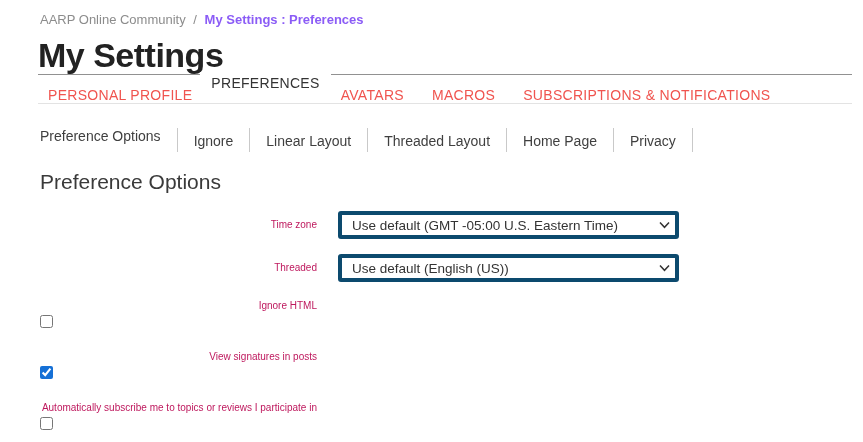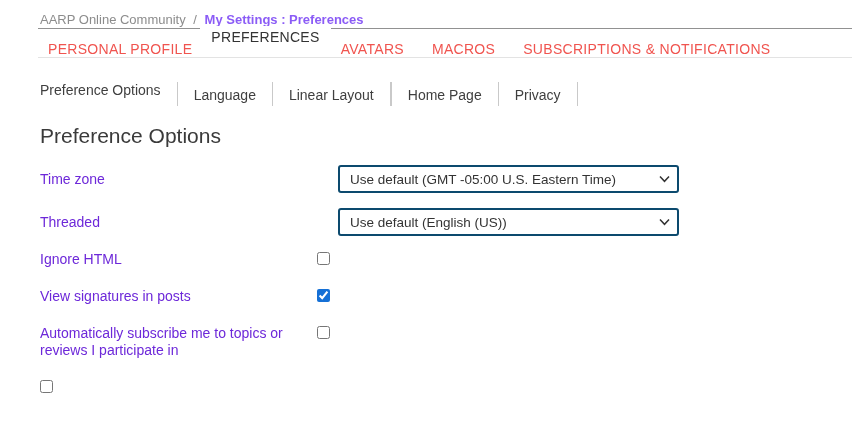"My Settings" h1.page-title { html: none -> <h1>My Settings</h1> }
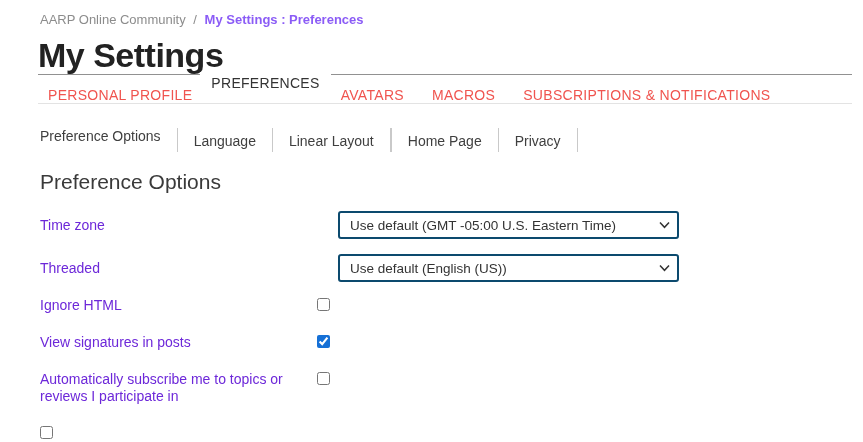"Language" a.stab { text: Language -> Ignore }
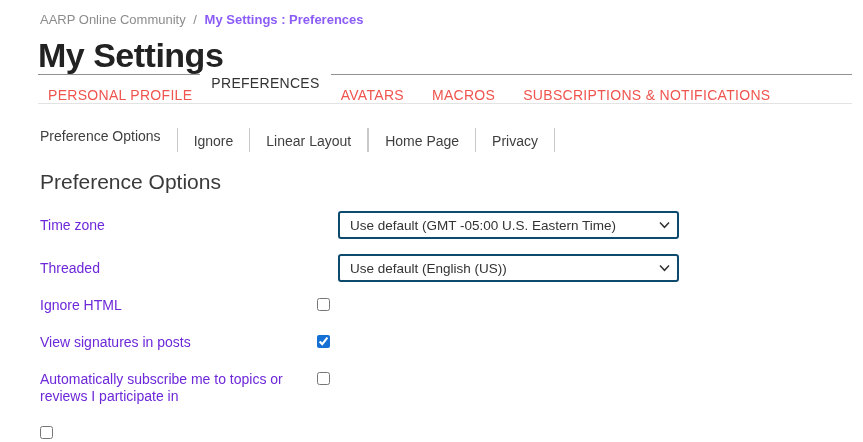"Threaded Layout" a.stab { html: none -> <a>Threaded Layout</a> }
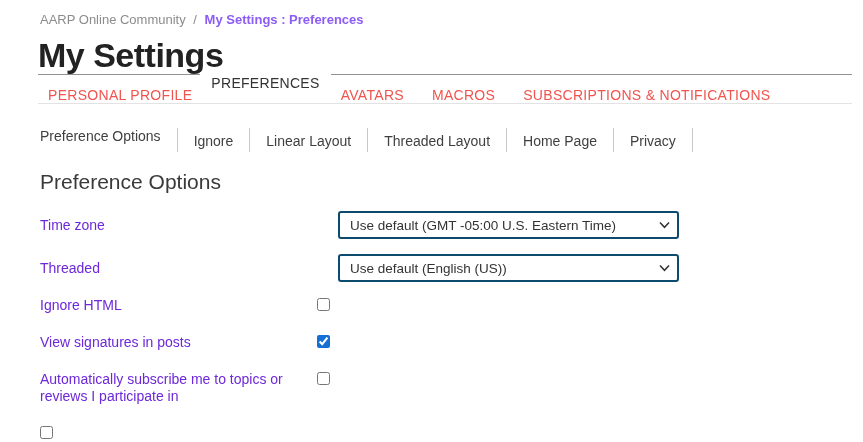"Time zone" .form-label { color: #6d28d9 -> #be185d; font-size: 14px -> 10px; text-align: none -> right }
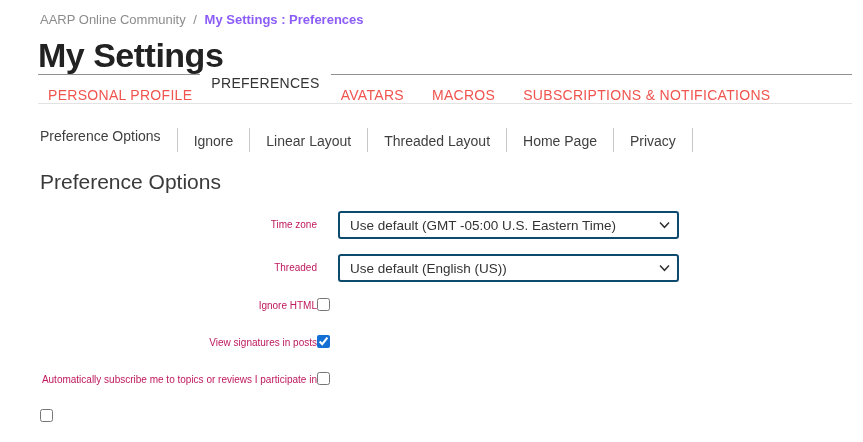"Use default (GMT -05:00 U.S." .select-wrap select { border: 2px solid #0c4a6e -> 4px solid #0c4a6e }
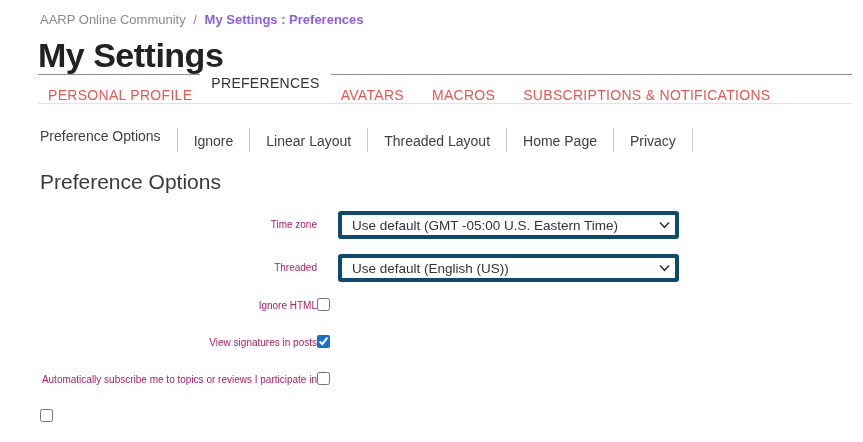"Ignore HTML" .row-cb { flex-direction: none -> column }
